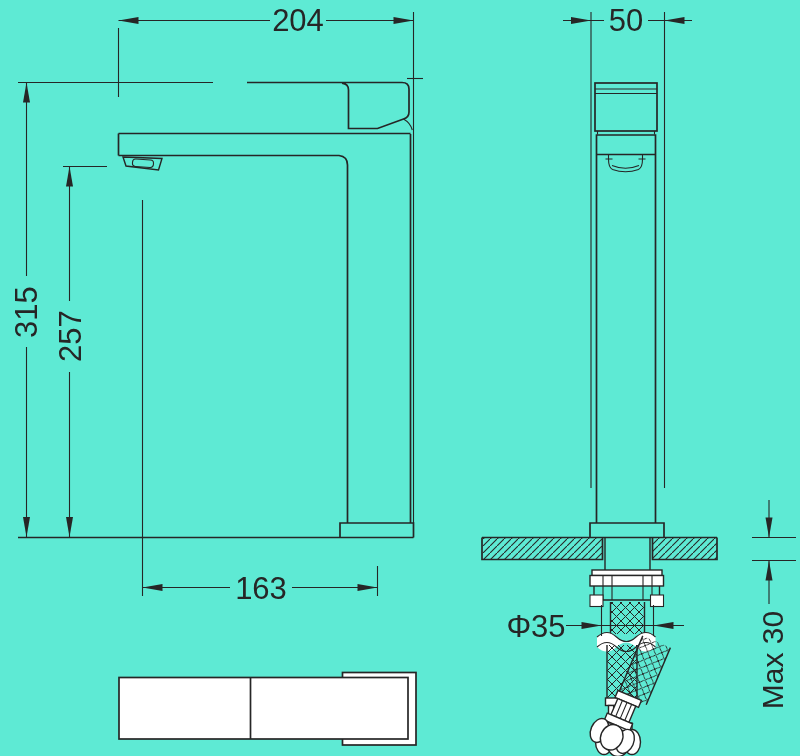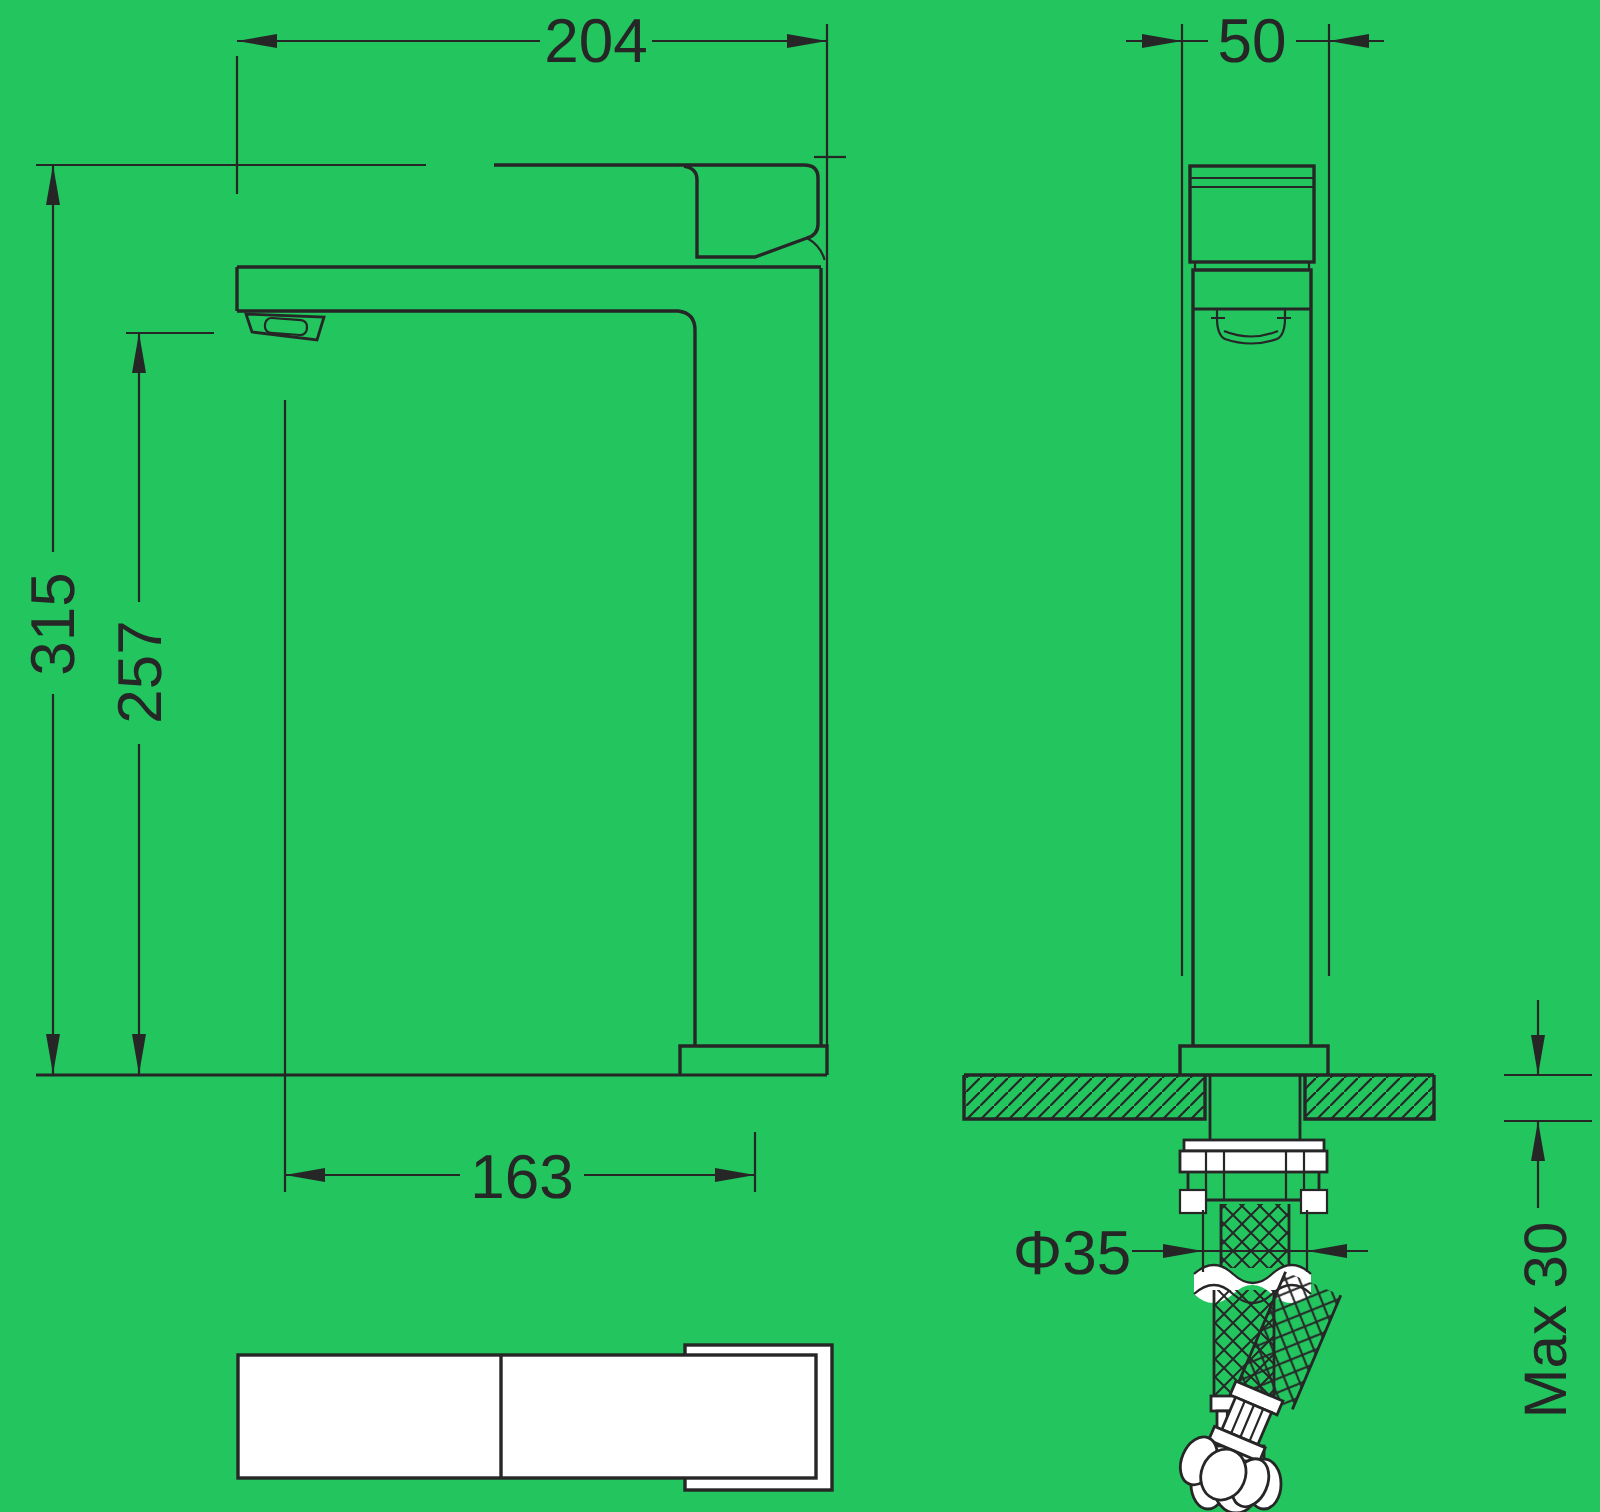"204" .sheet { background: #22c55e -> #5eead4 }
